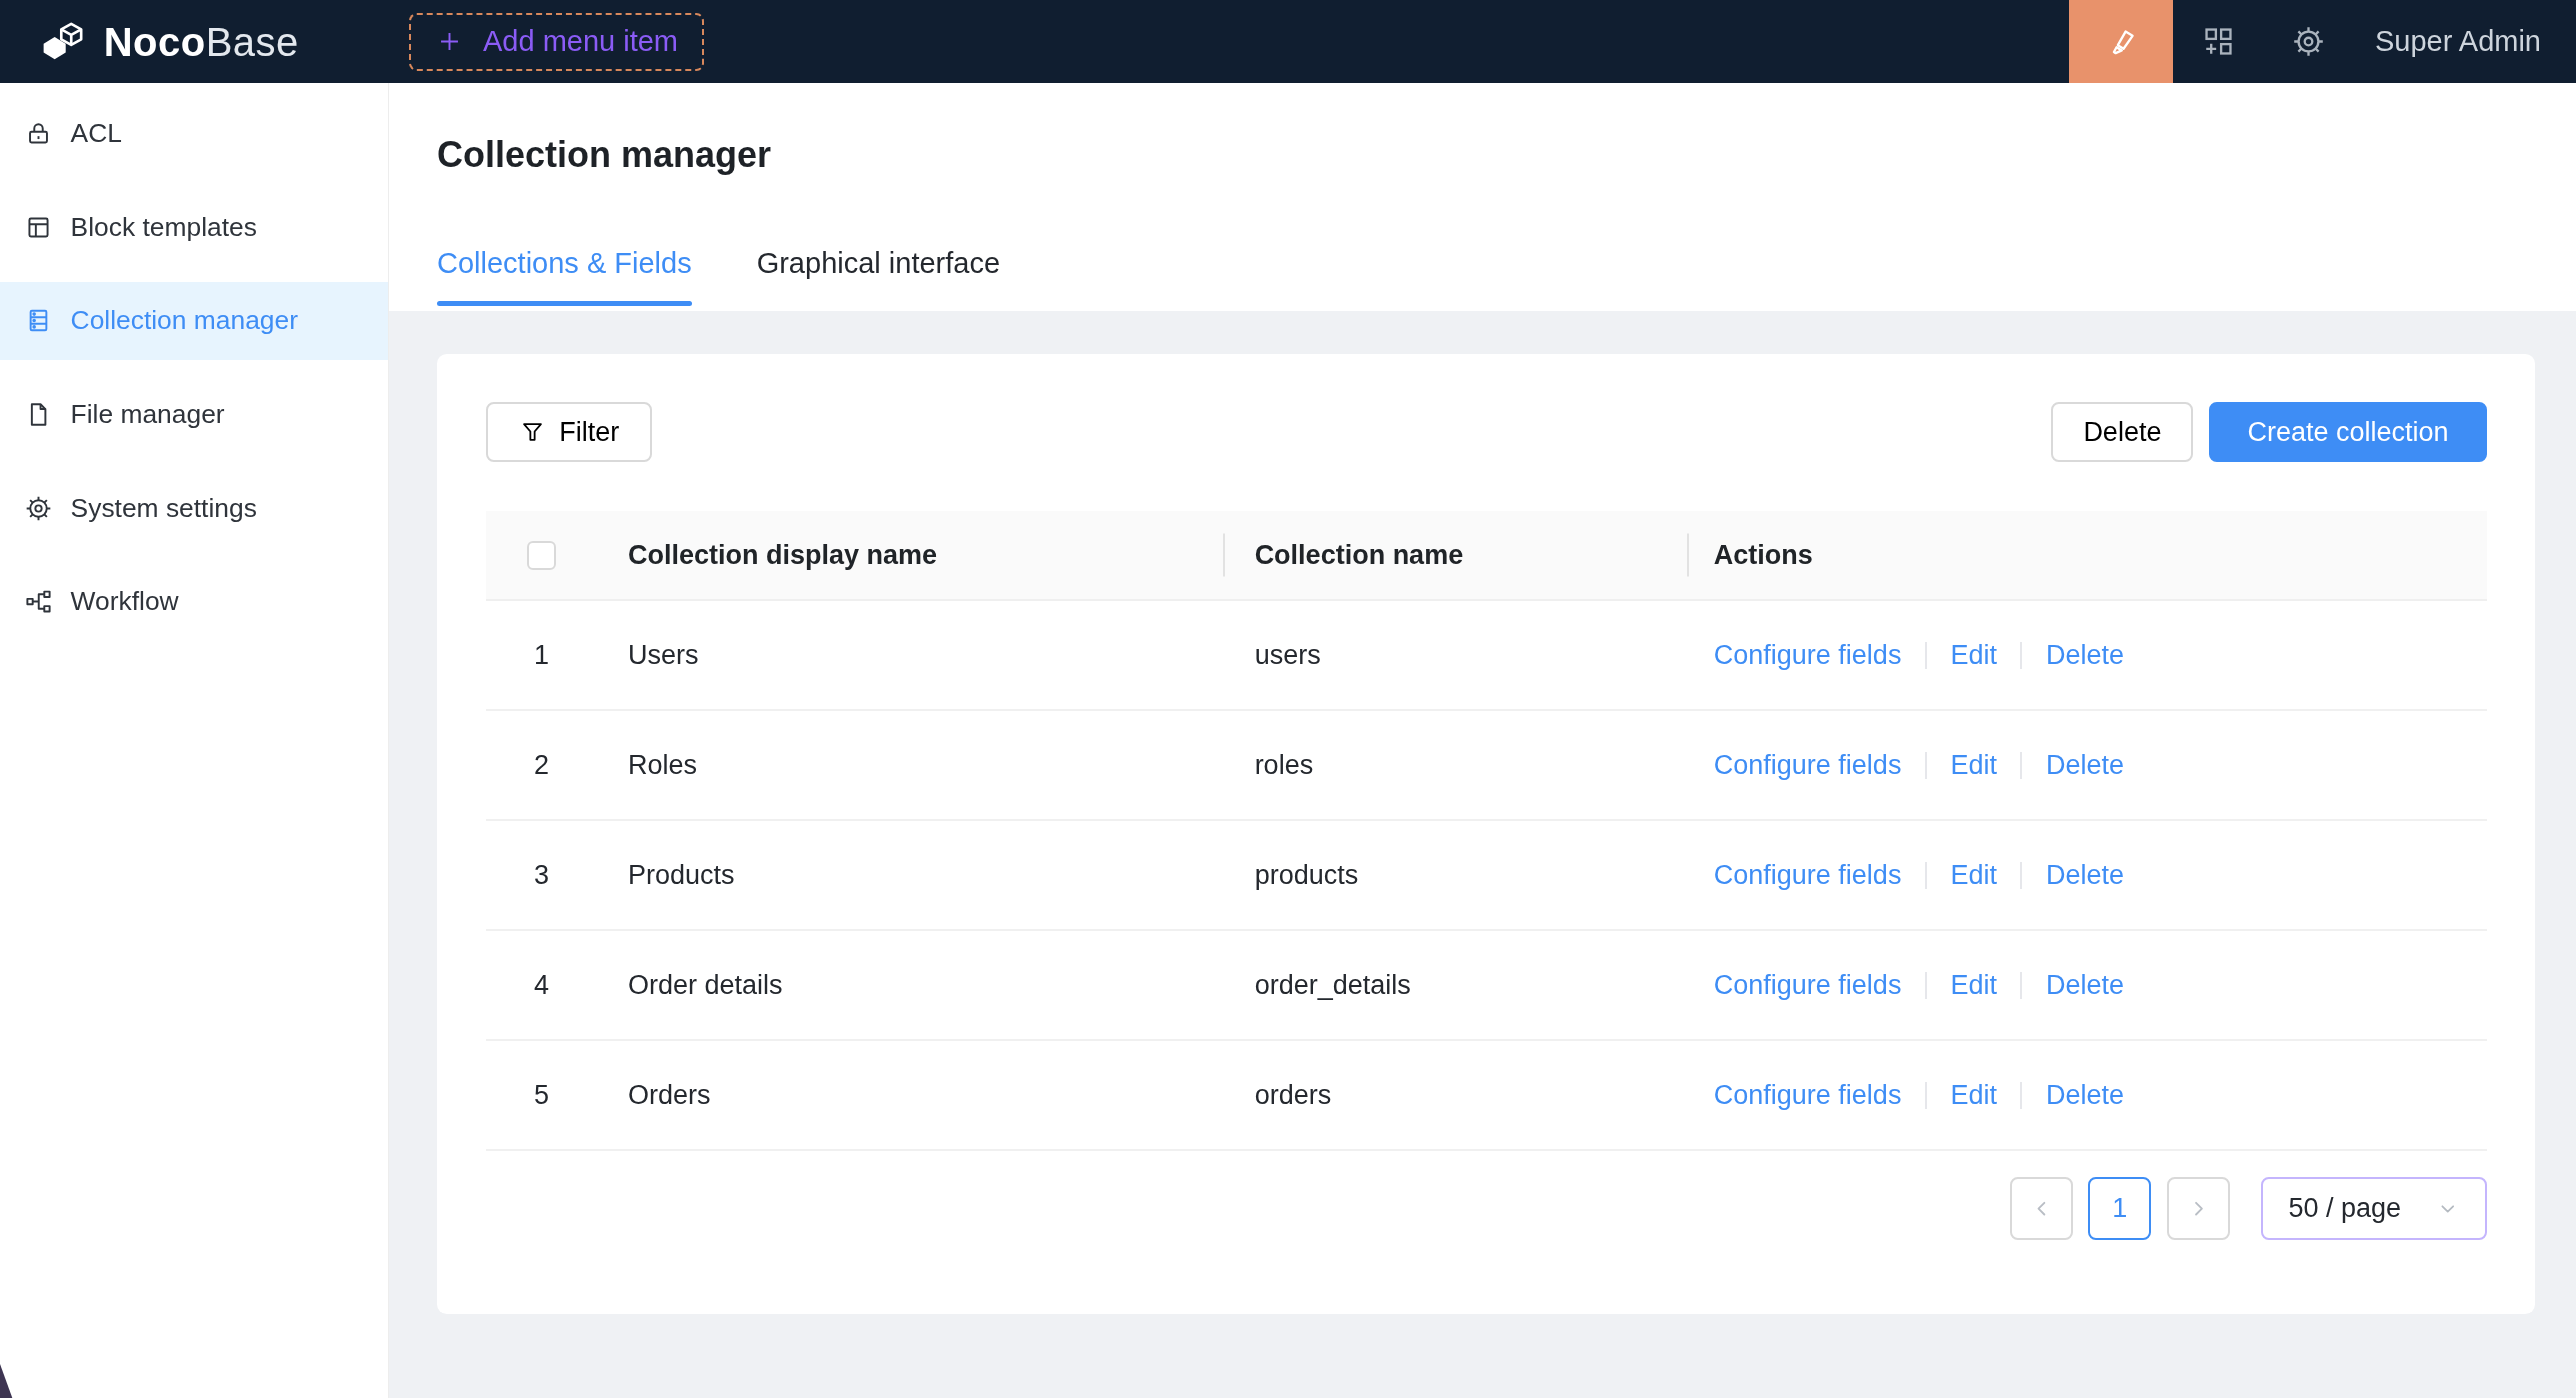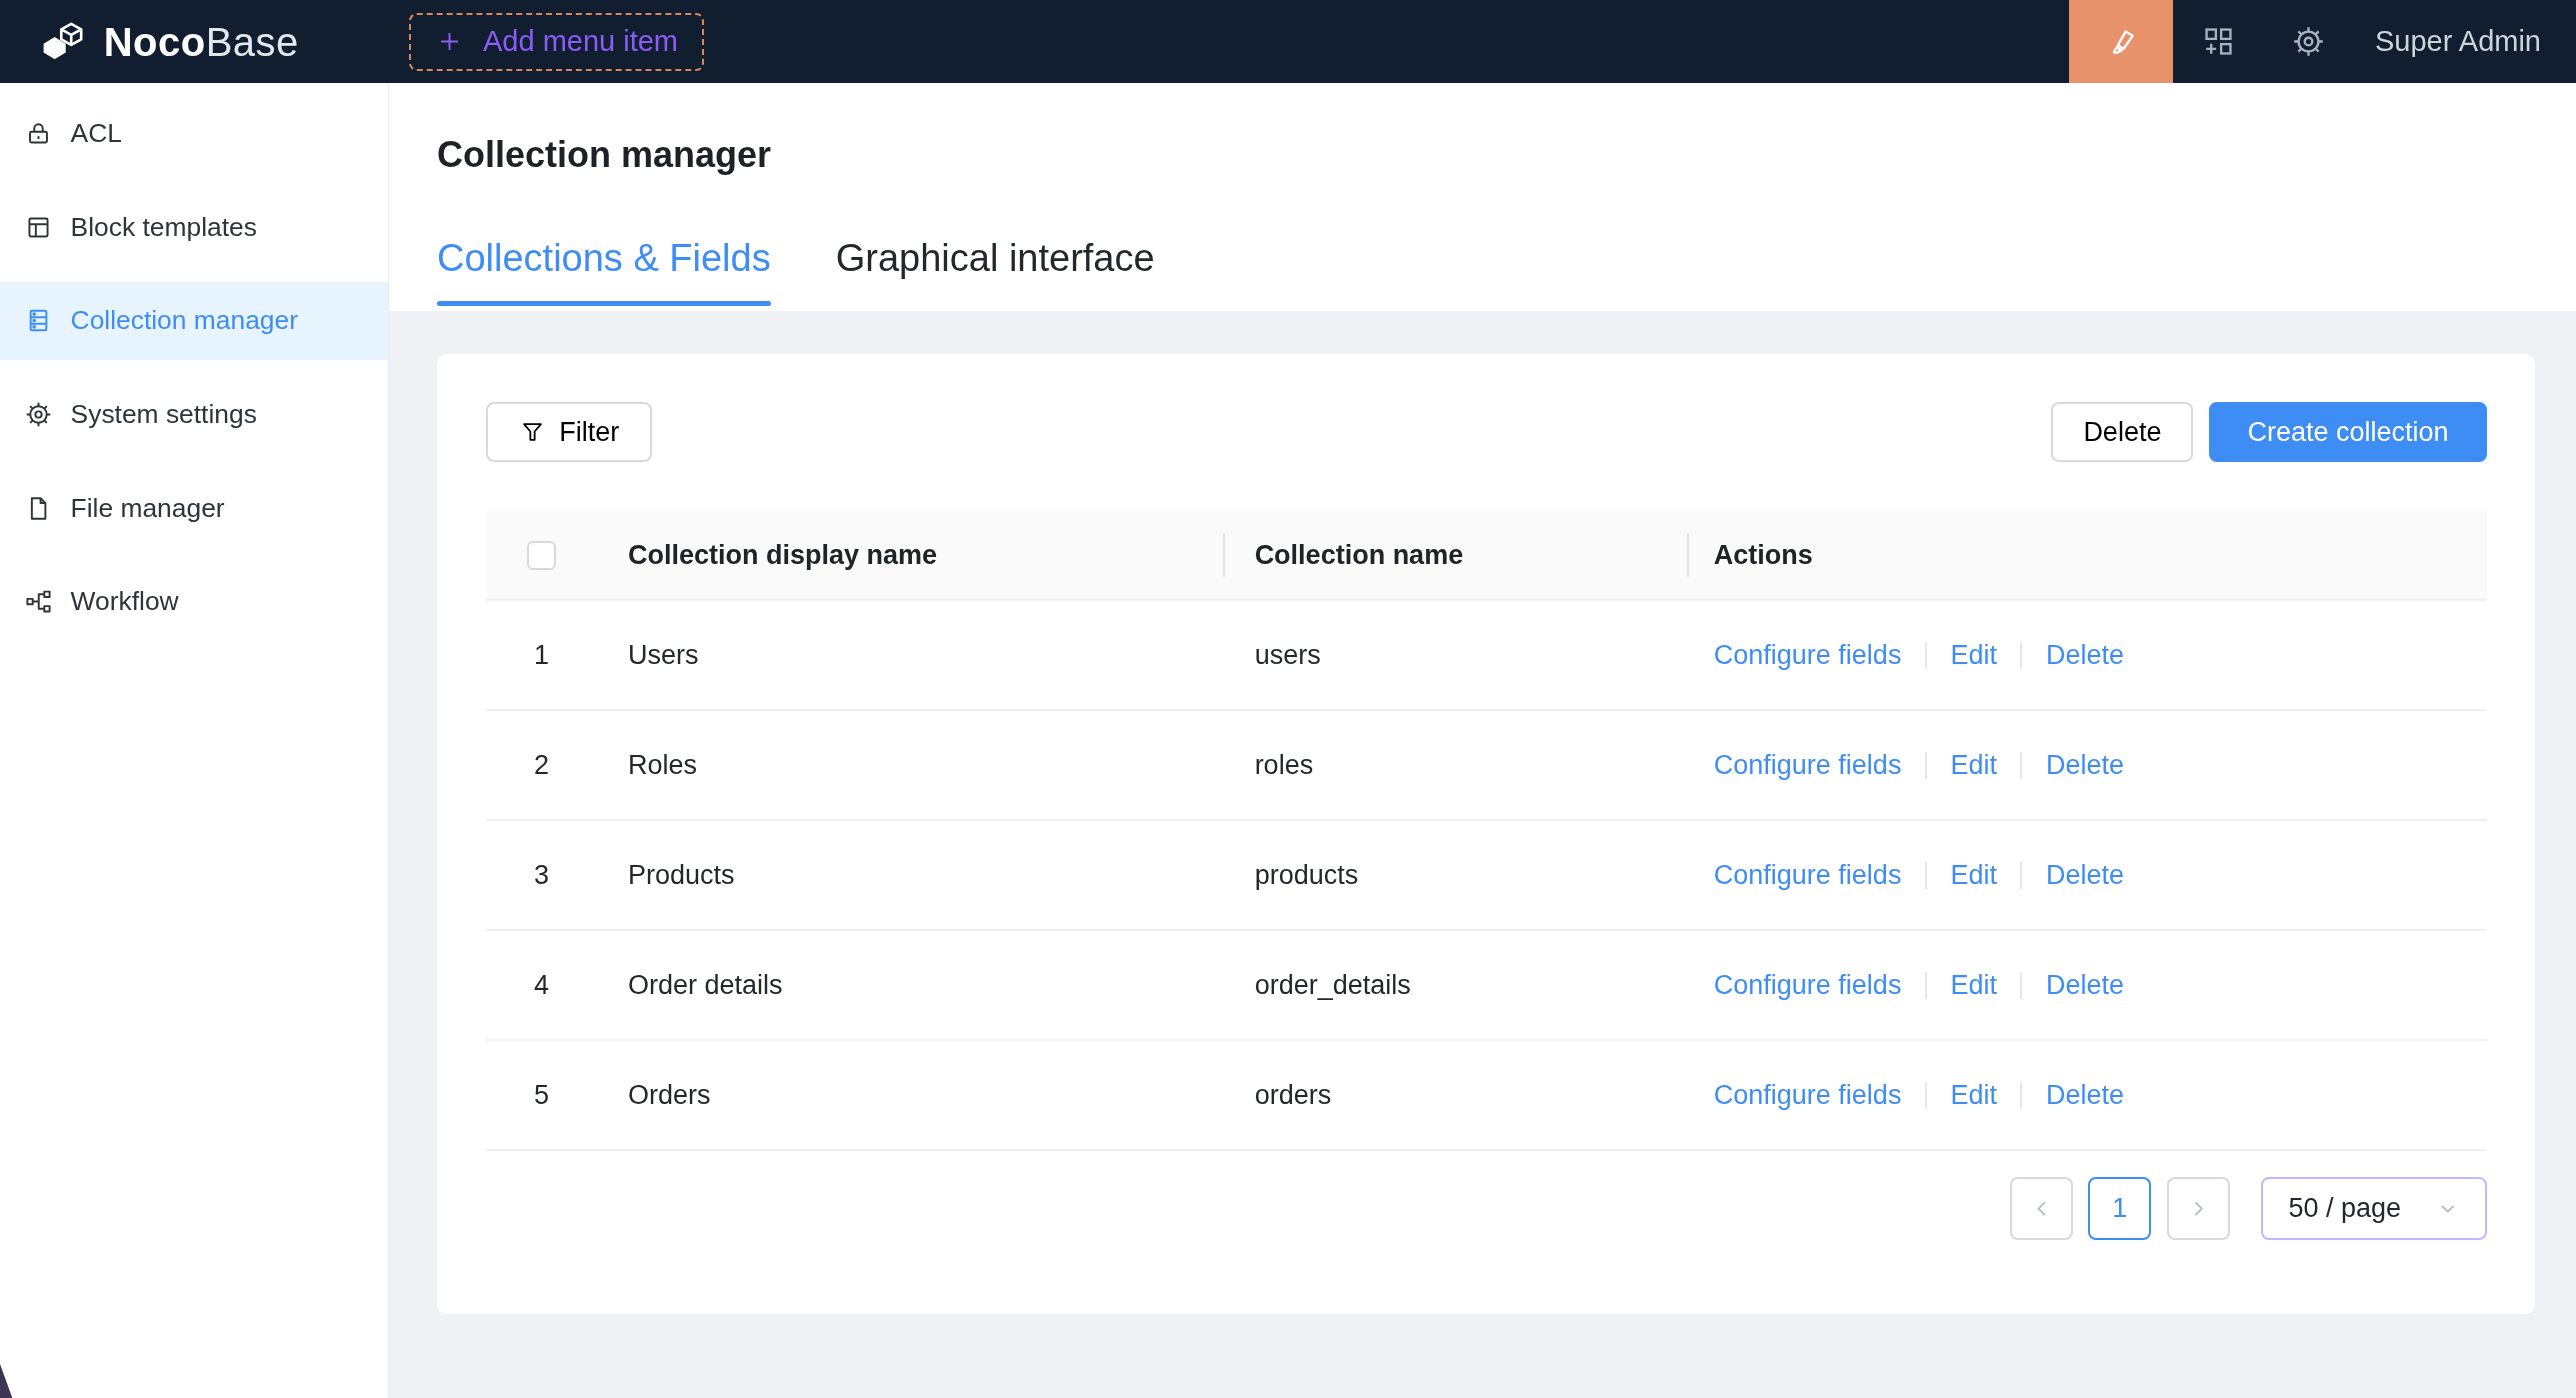"Collections & Fields" .tab { font-size: 38px -> 29px }
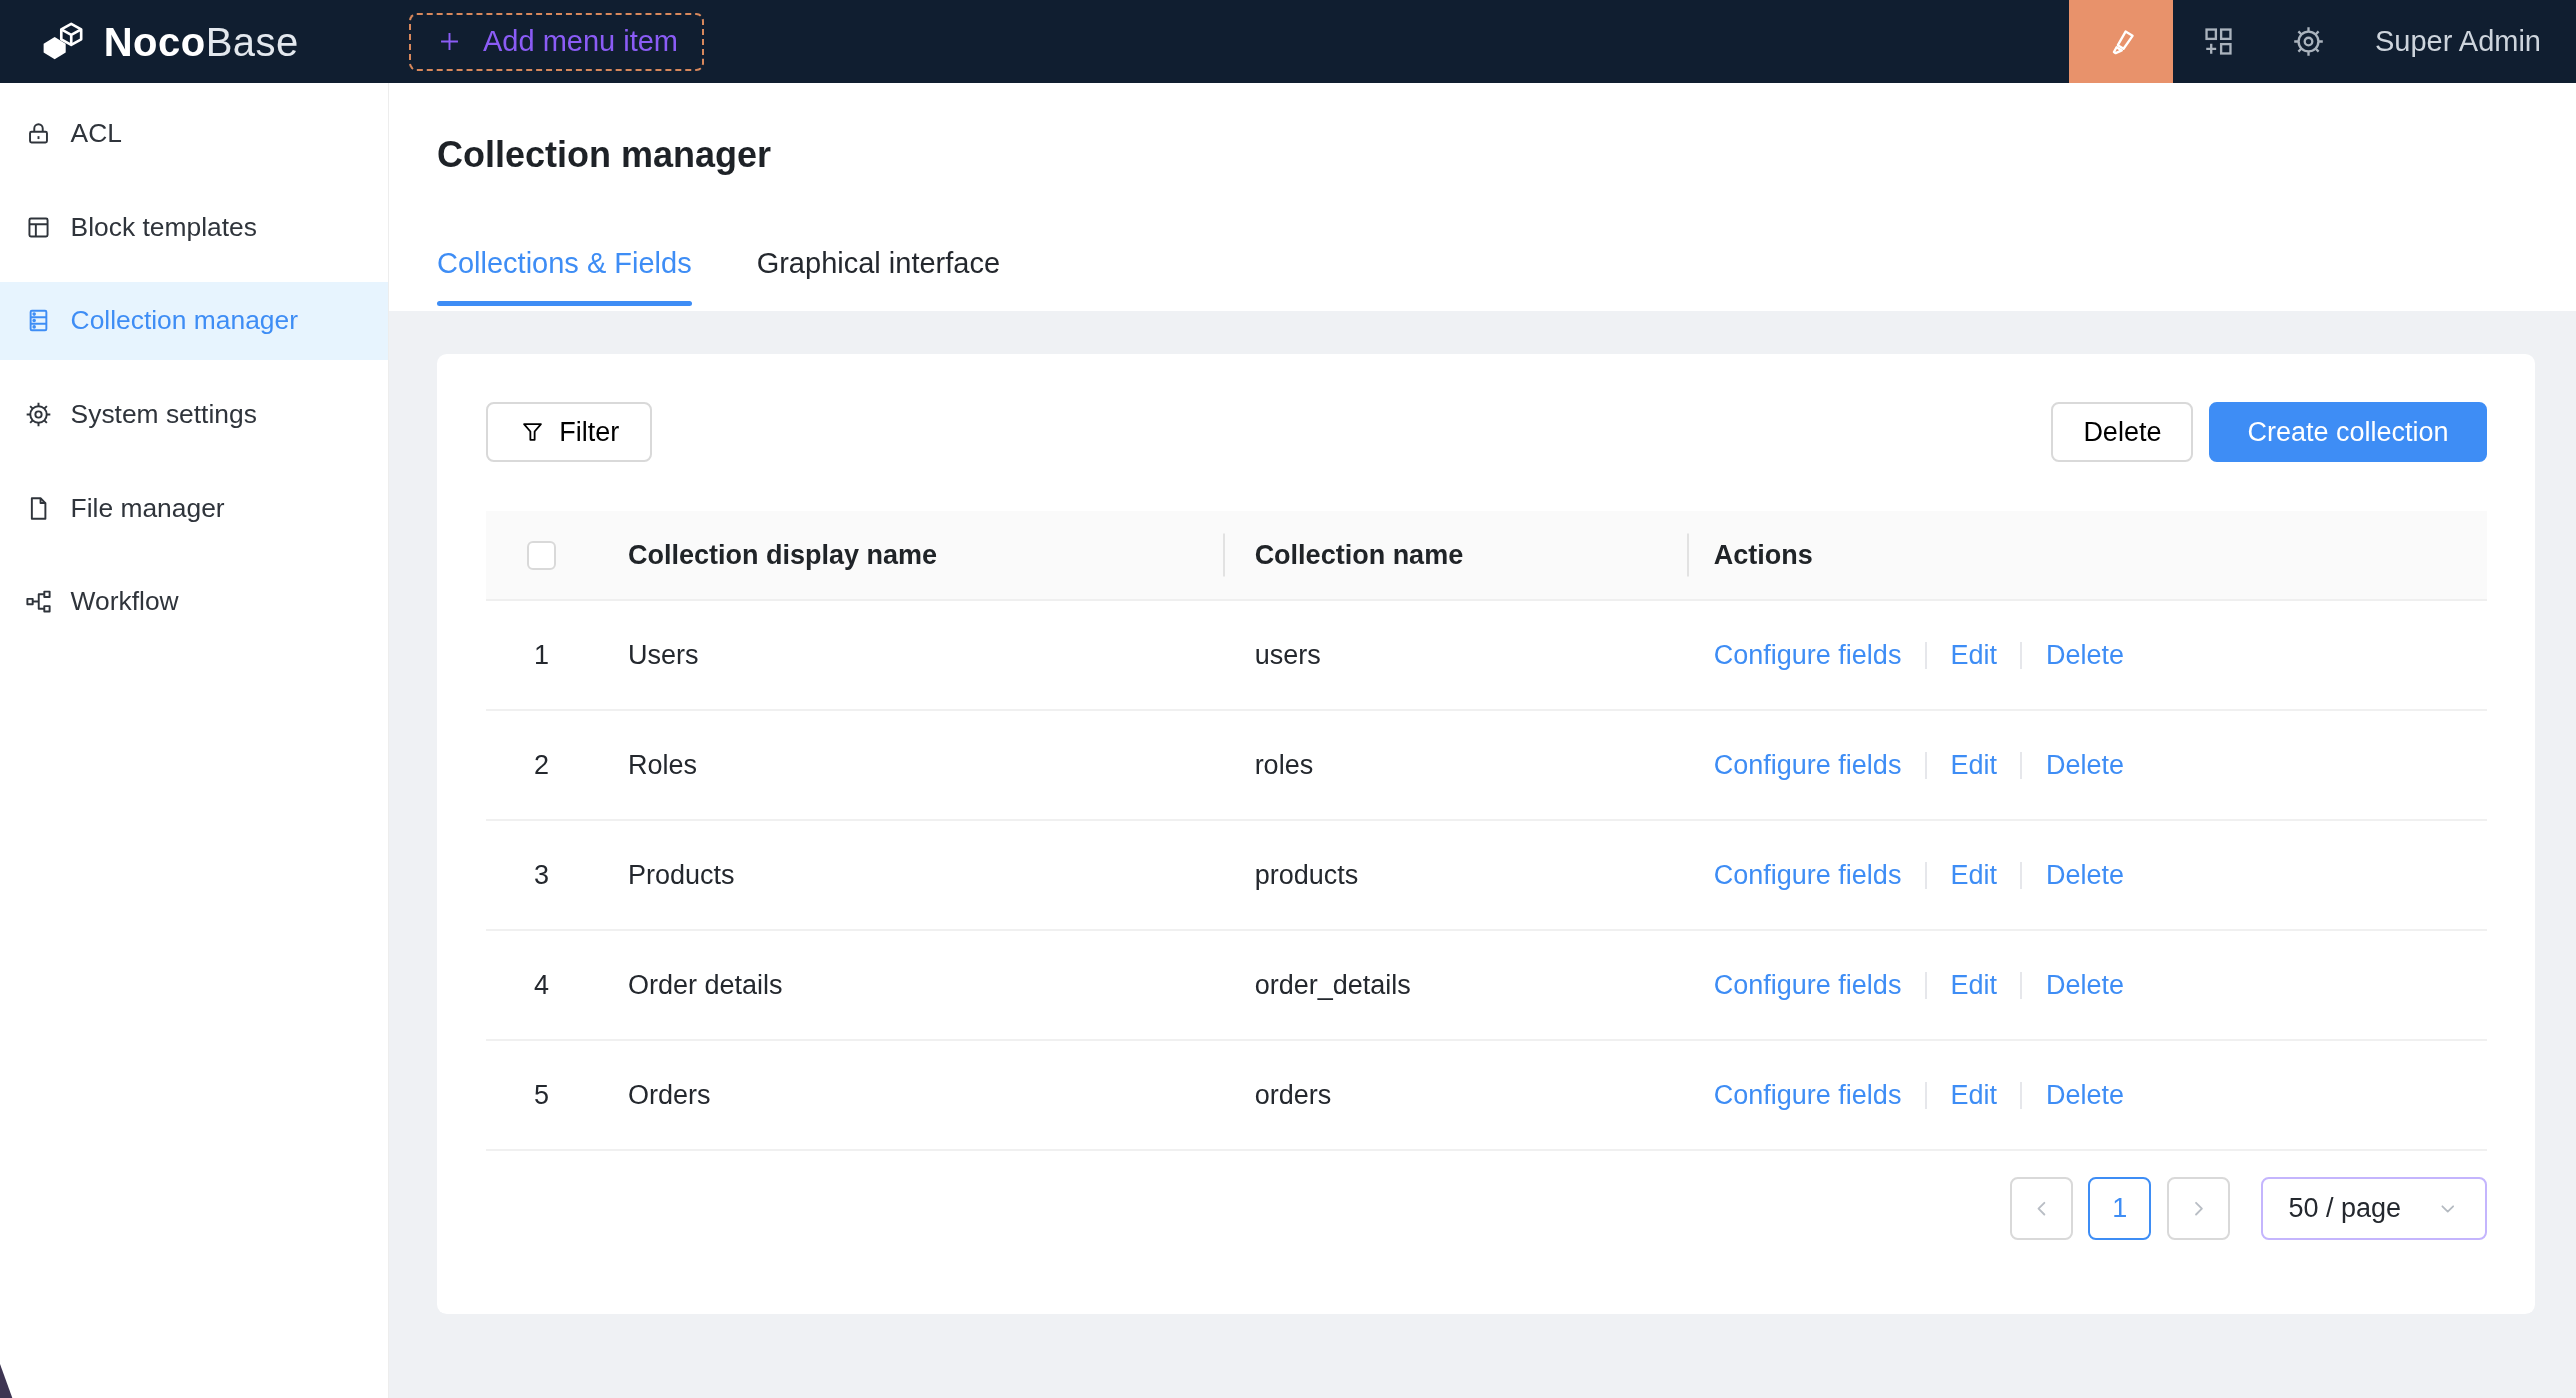"System settings" div.menu-item { order: before "File manager" -> after "File manager" }
